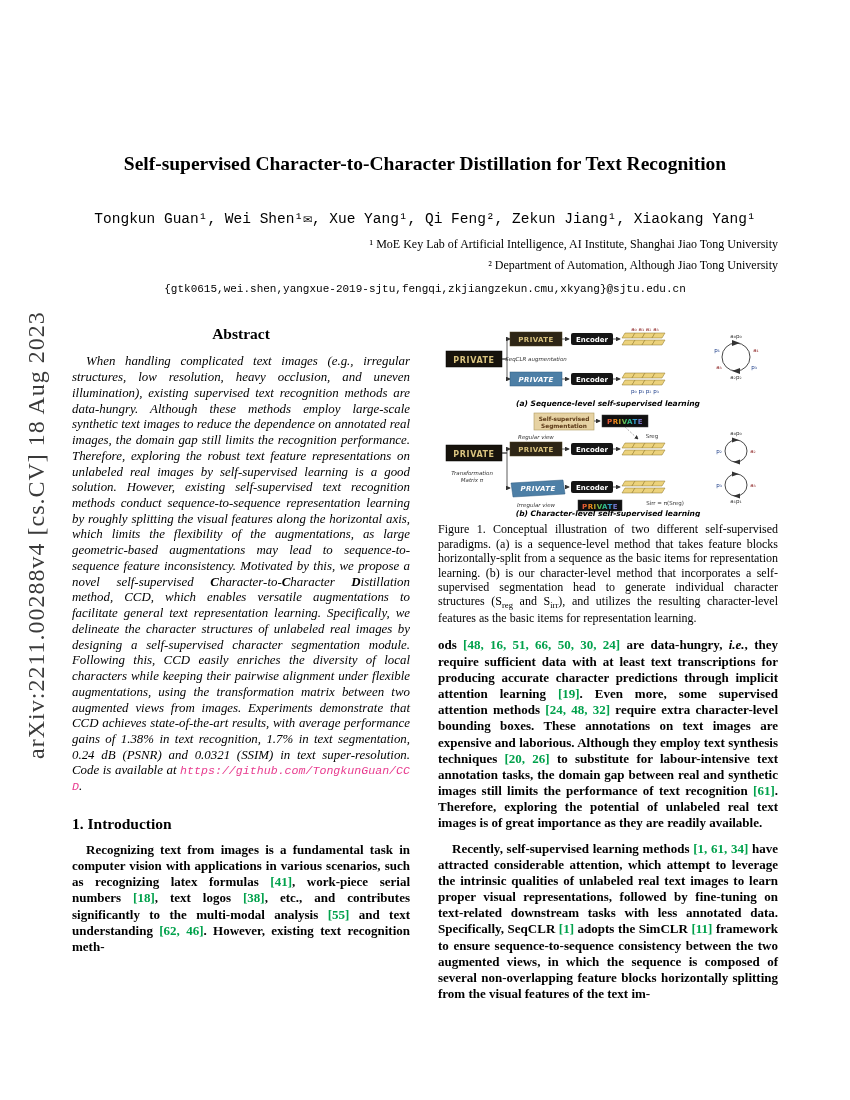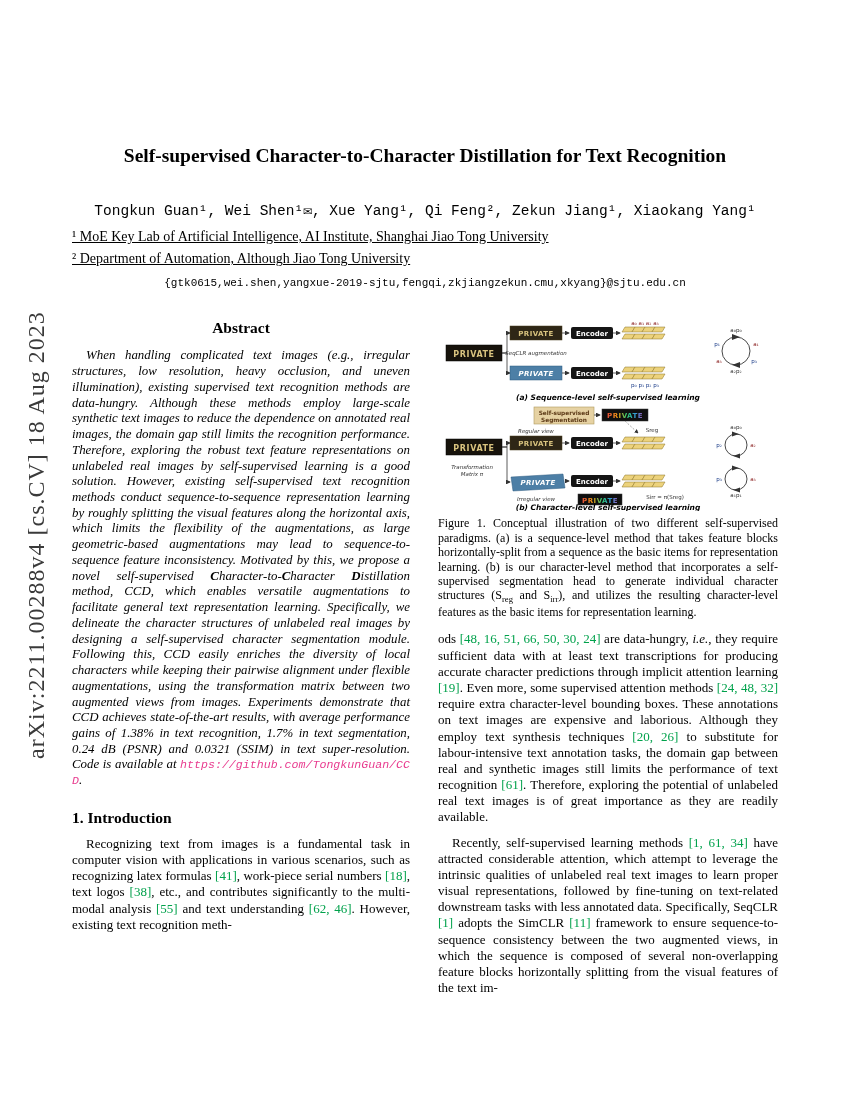"Self-supervised Character-to-Character" .content { top: 4px -> 12px }
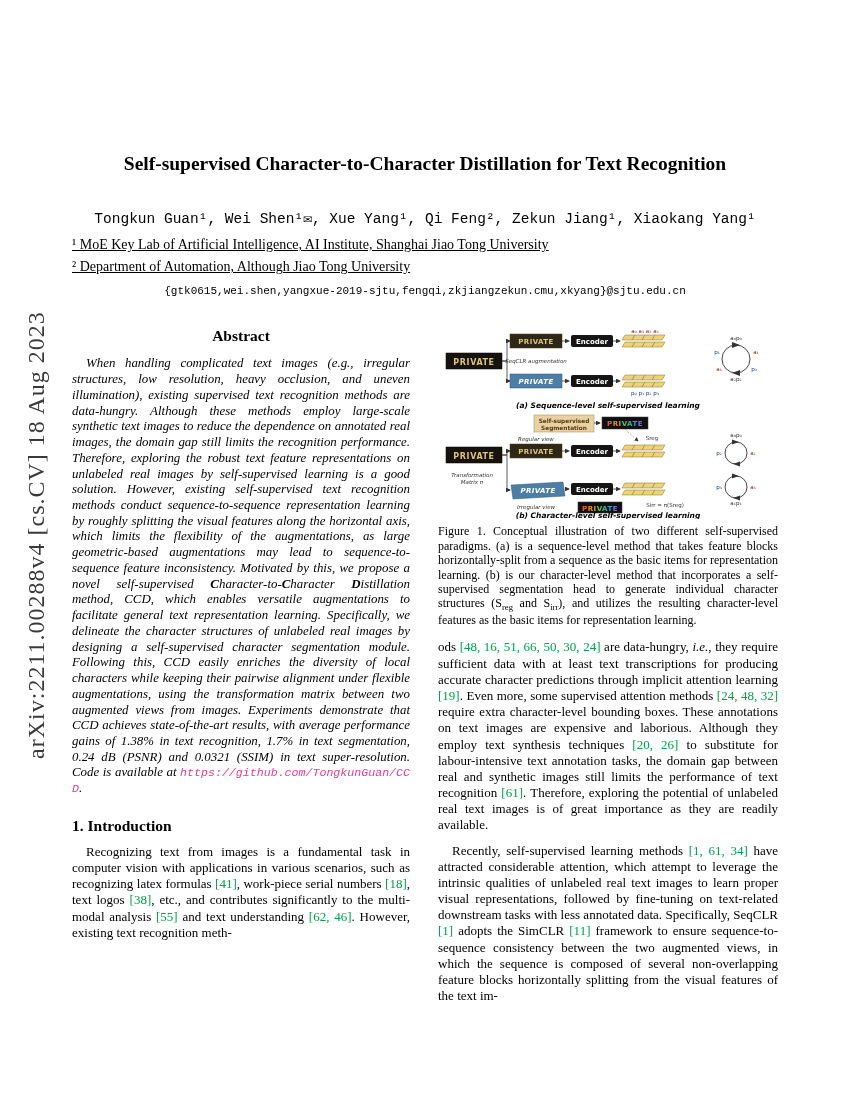"¹ MoE Key Lab of" .affil { font-size: 14px -> 12px; text-align: left -> right; text-decoration: underline -> none }
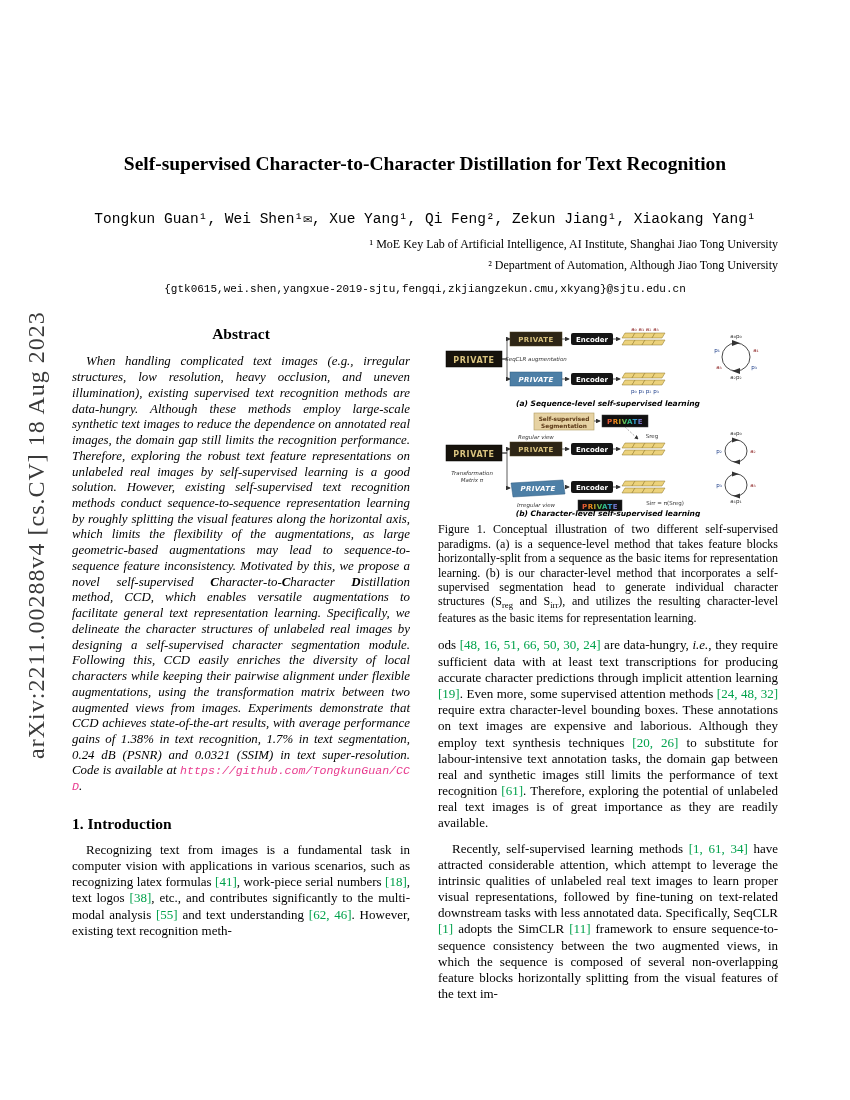"ods [48, 16, 51, 66," .body-par { font-weight: none -> bold }
